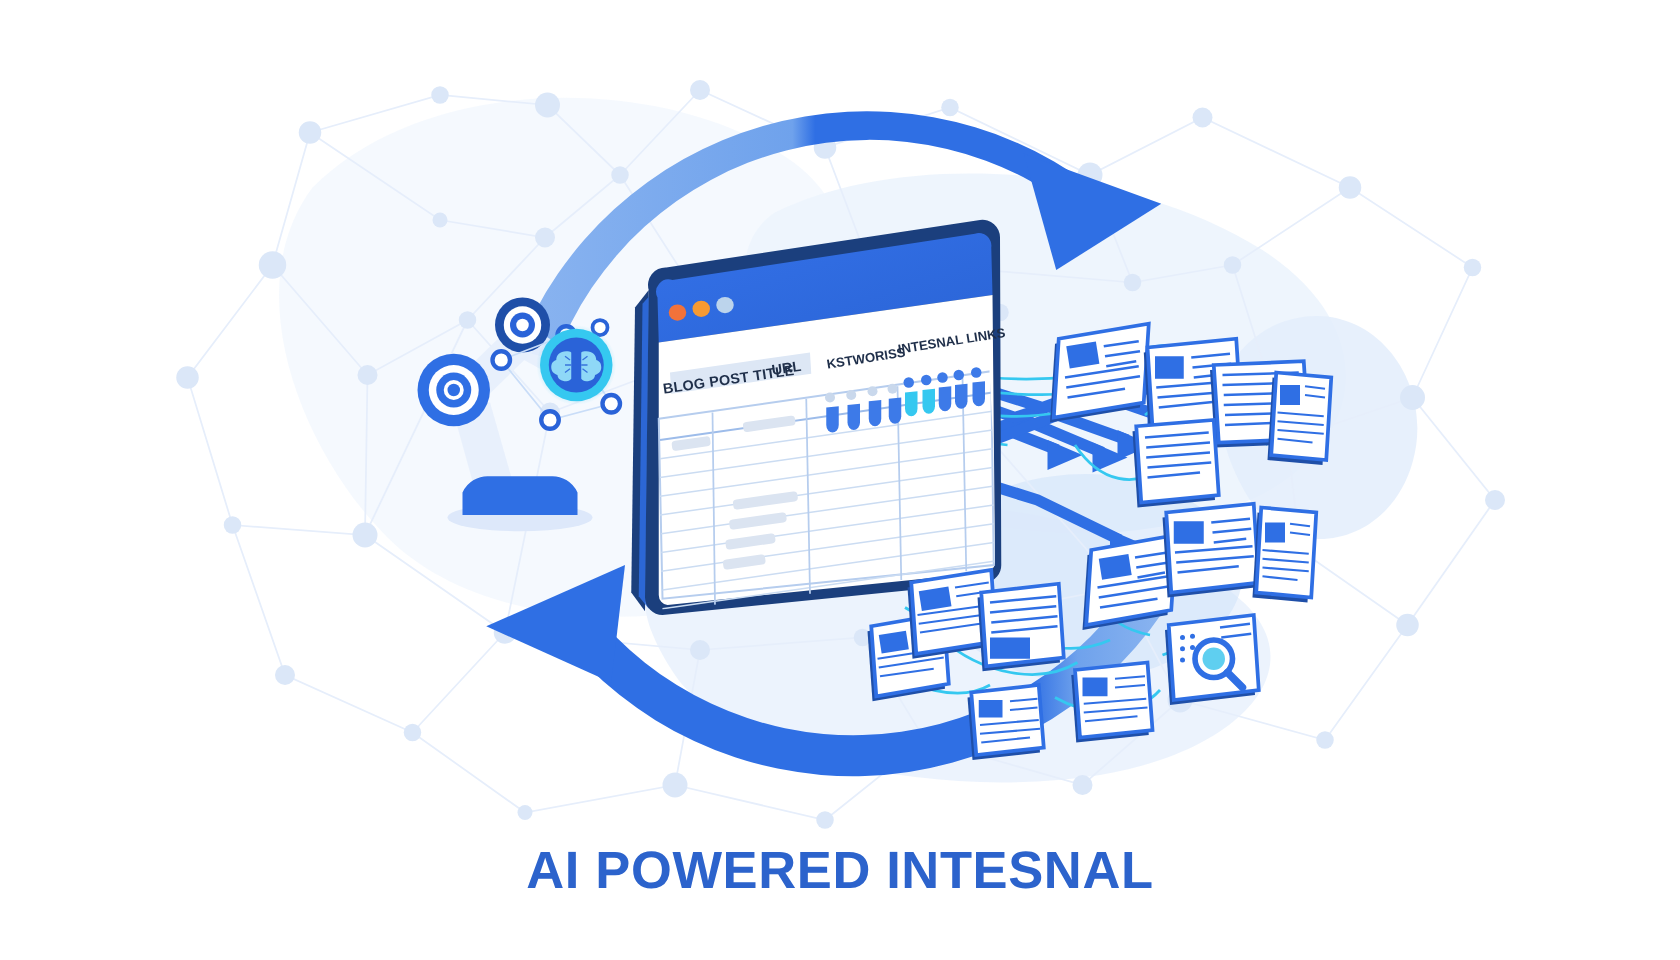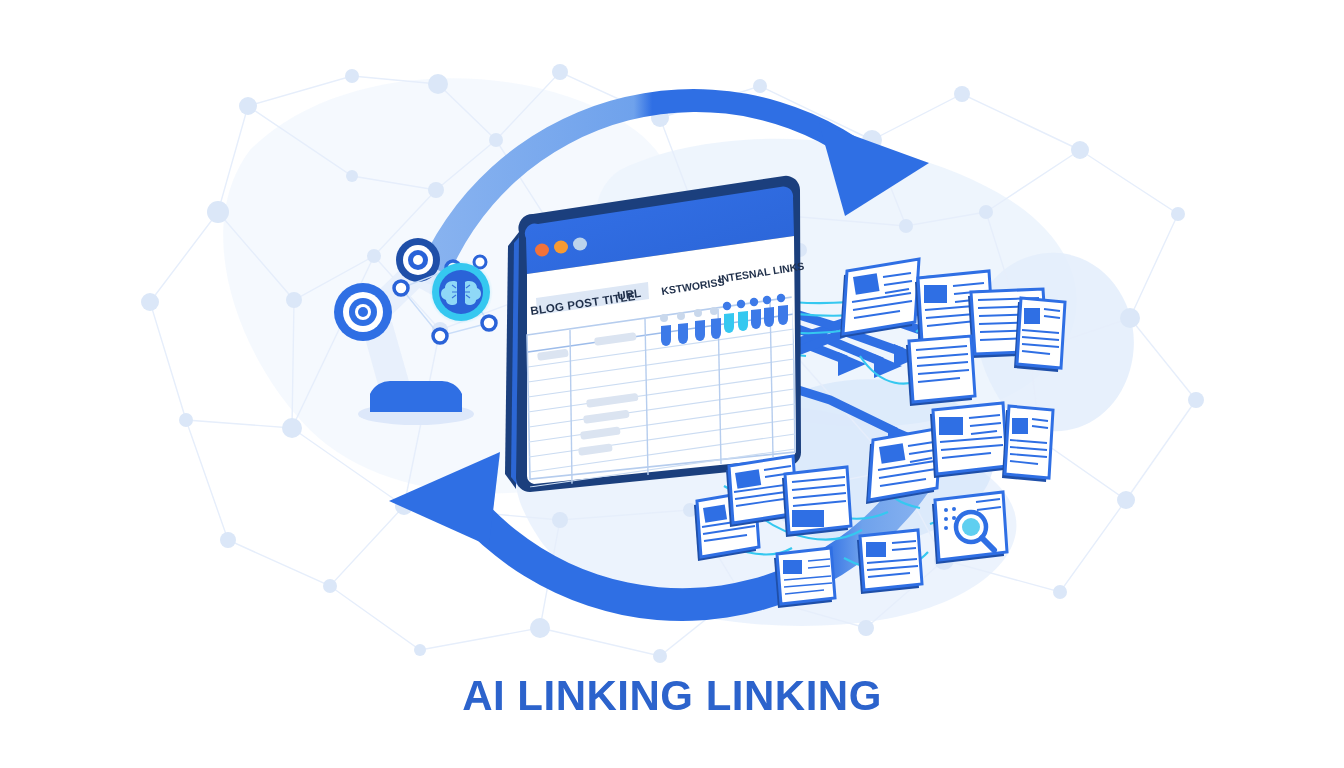"AI LINKING LINKING" div.caption { text: LINKING LINKING -> POWERED INTESNAL }
